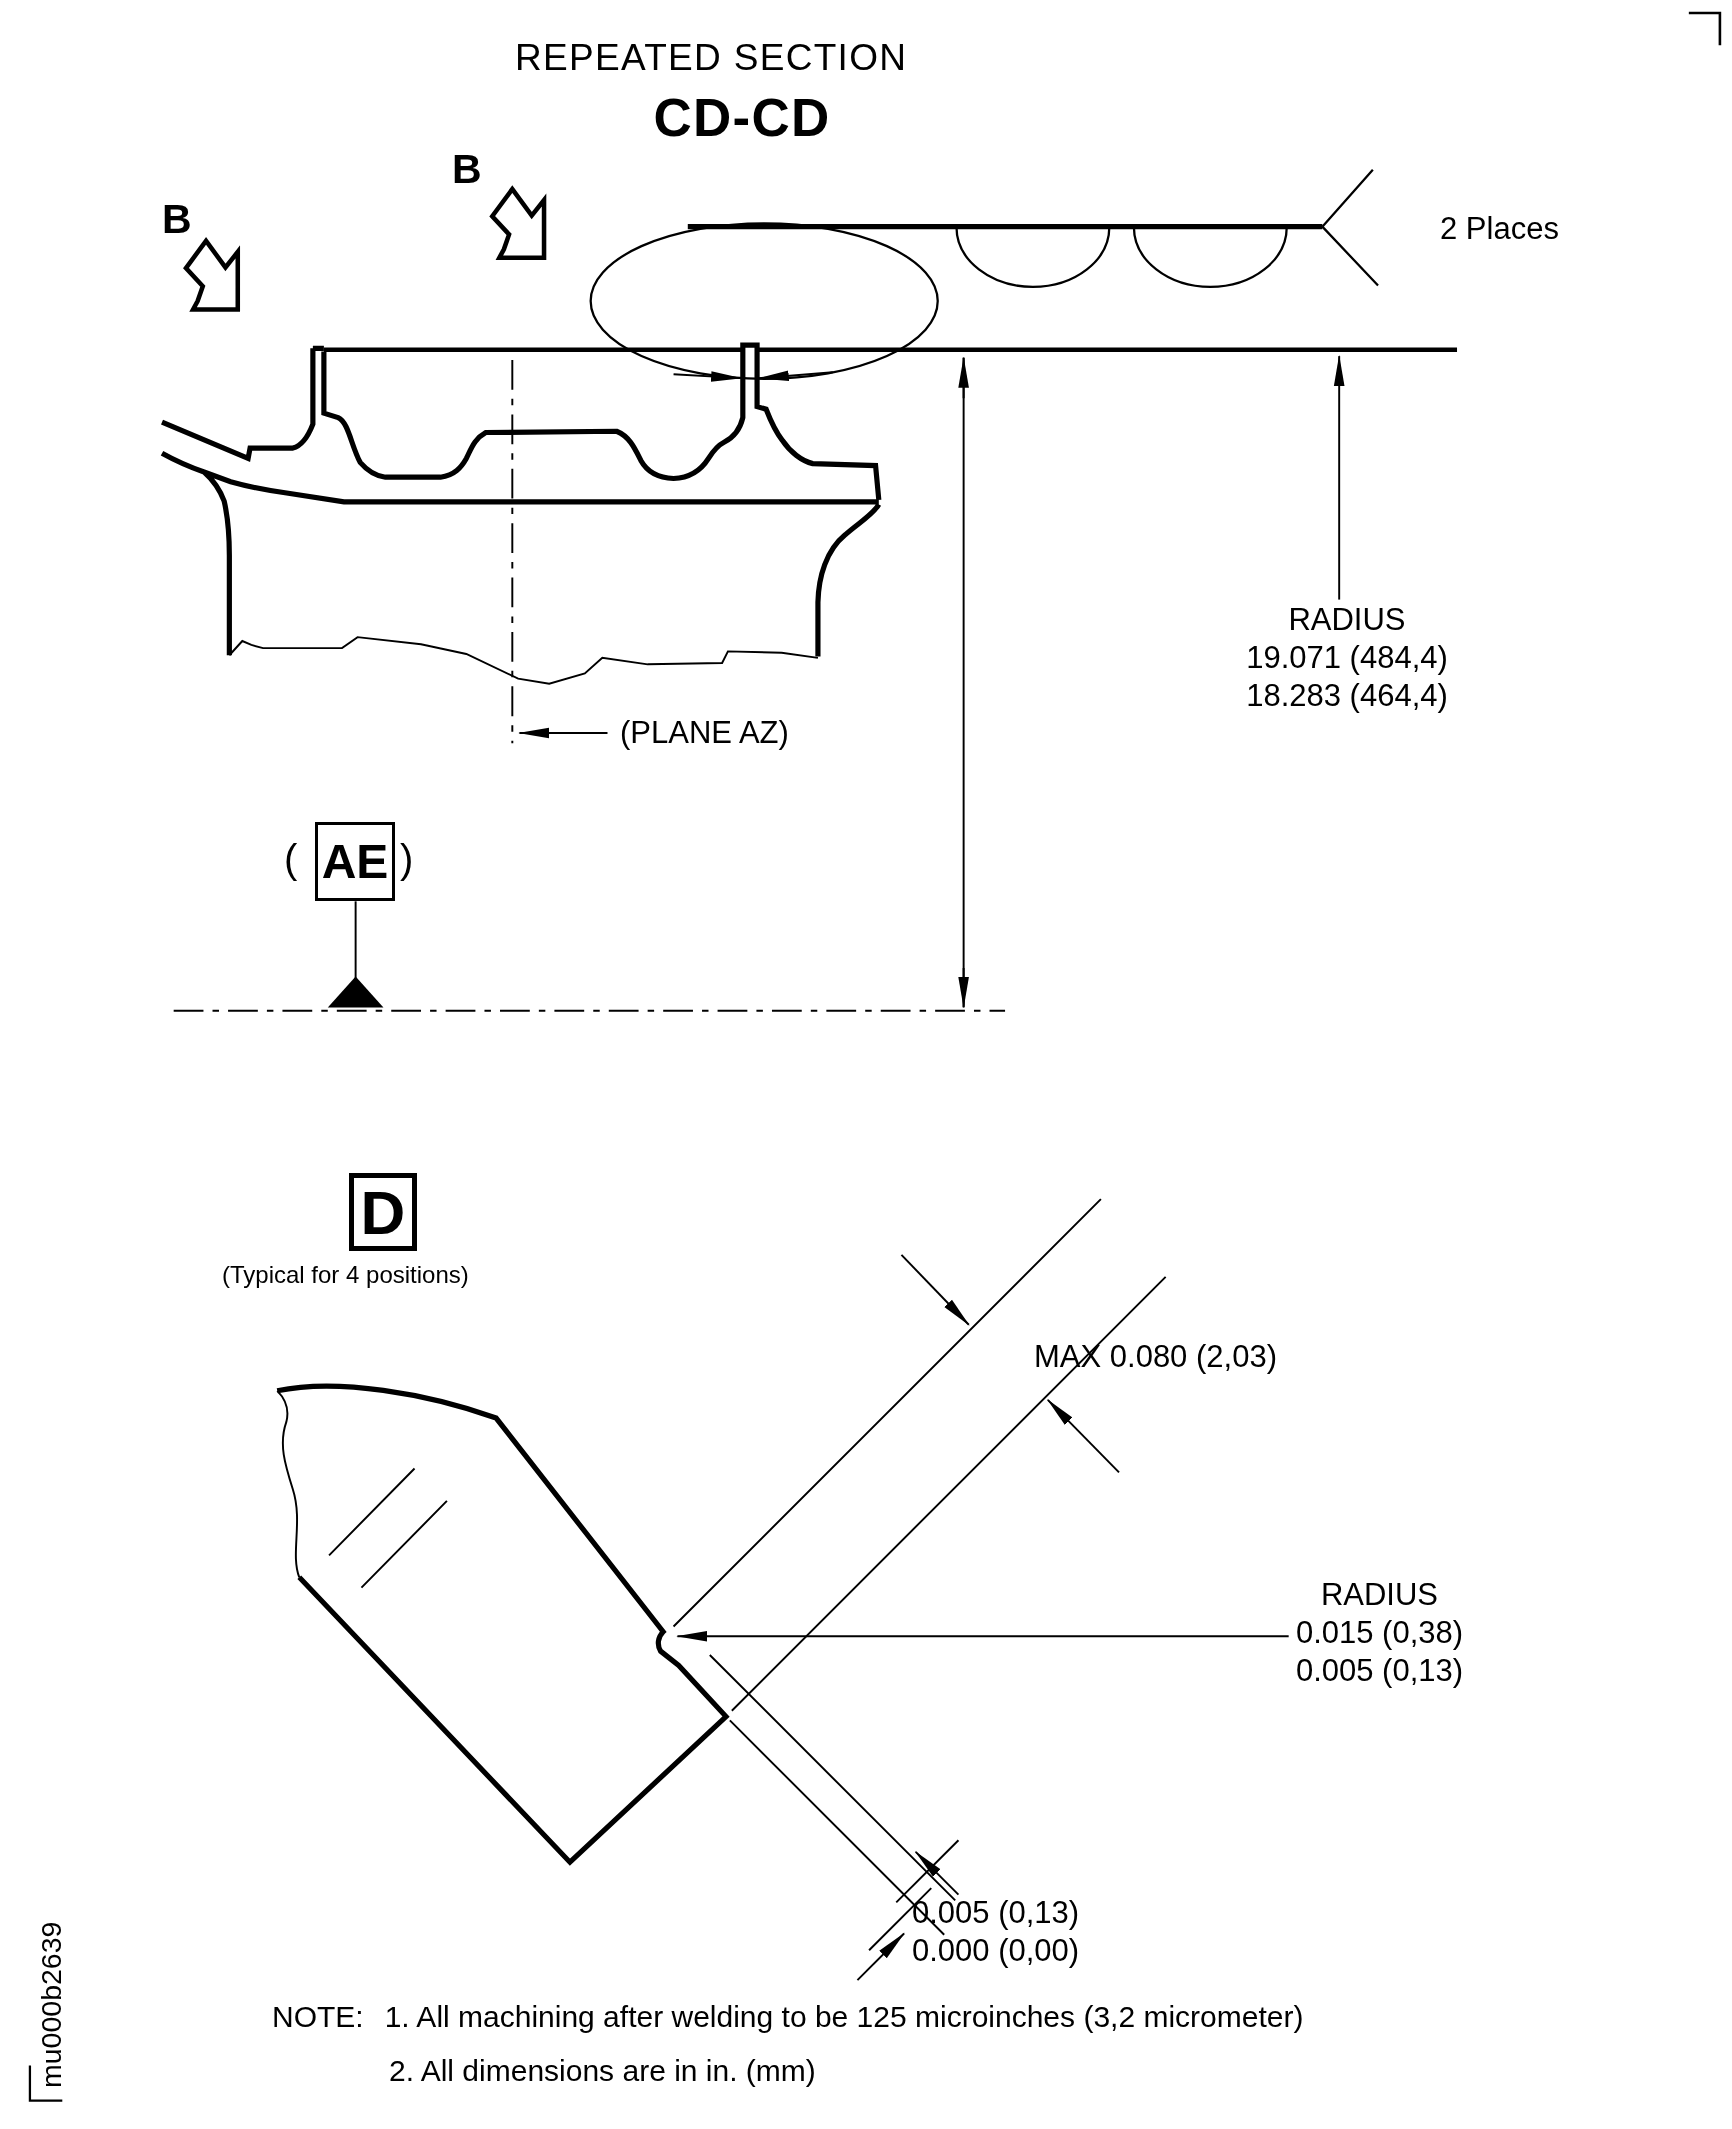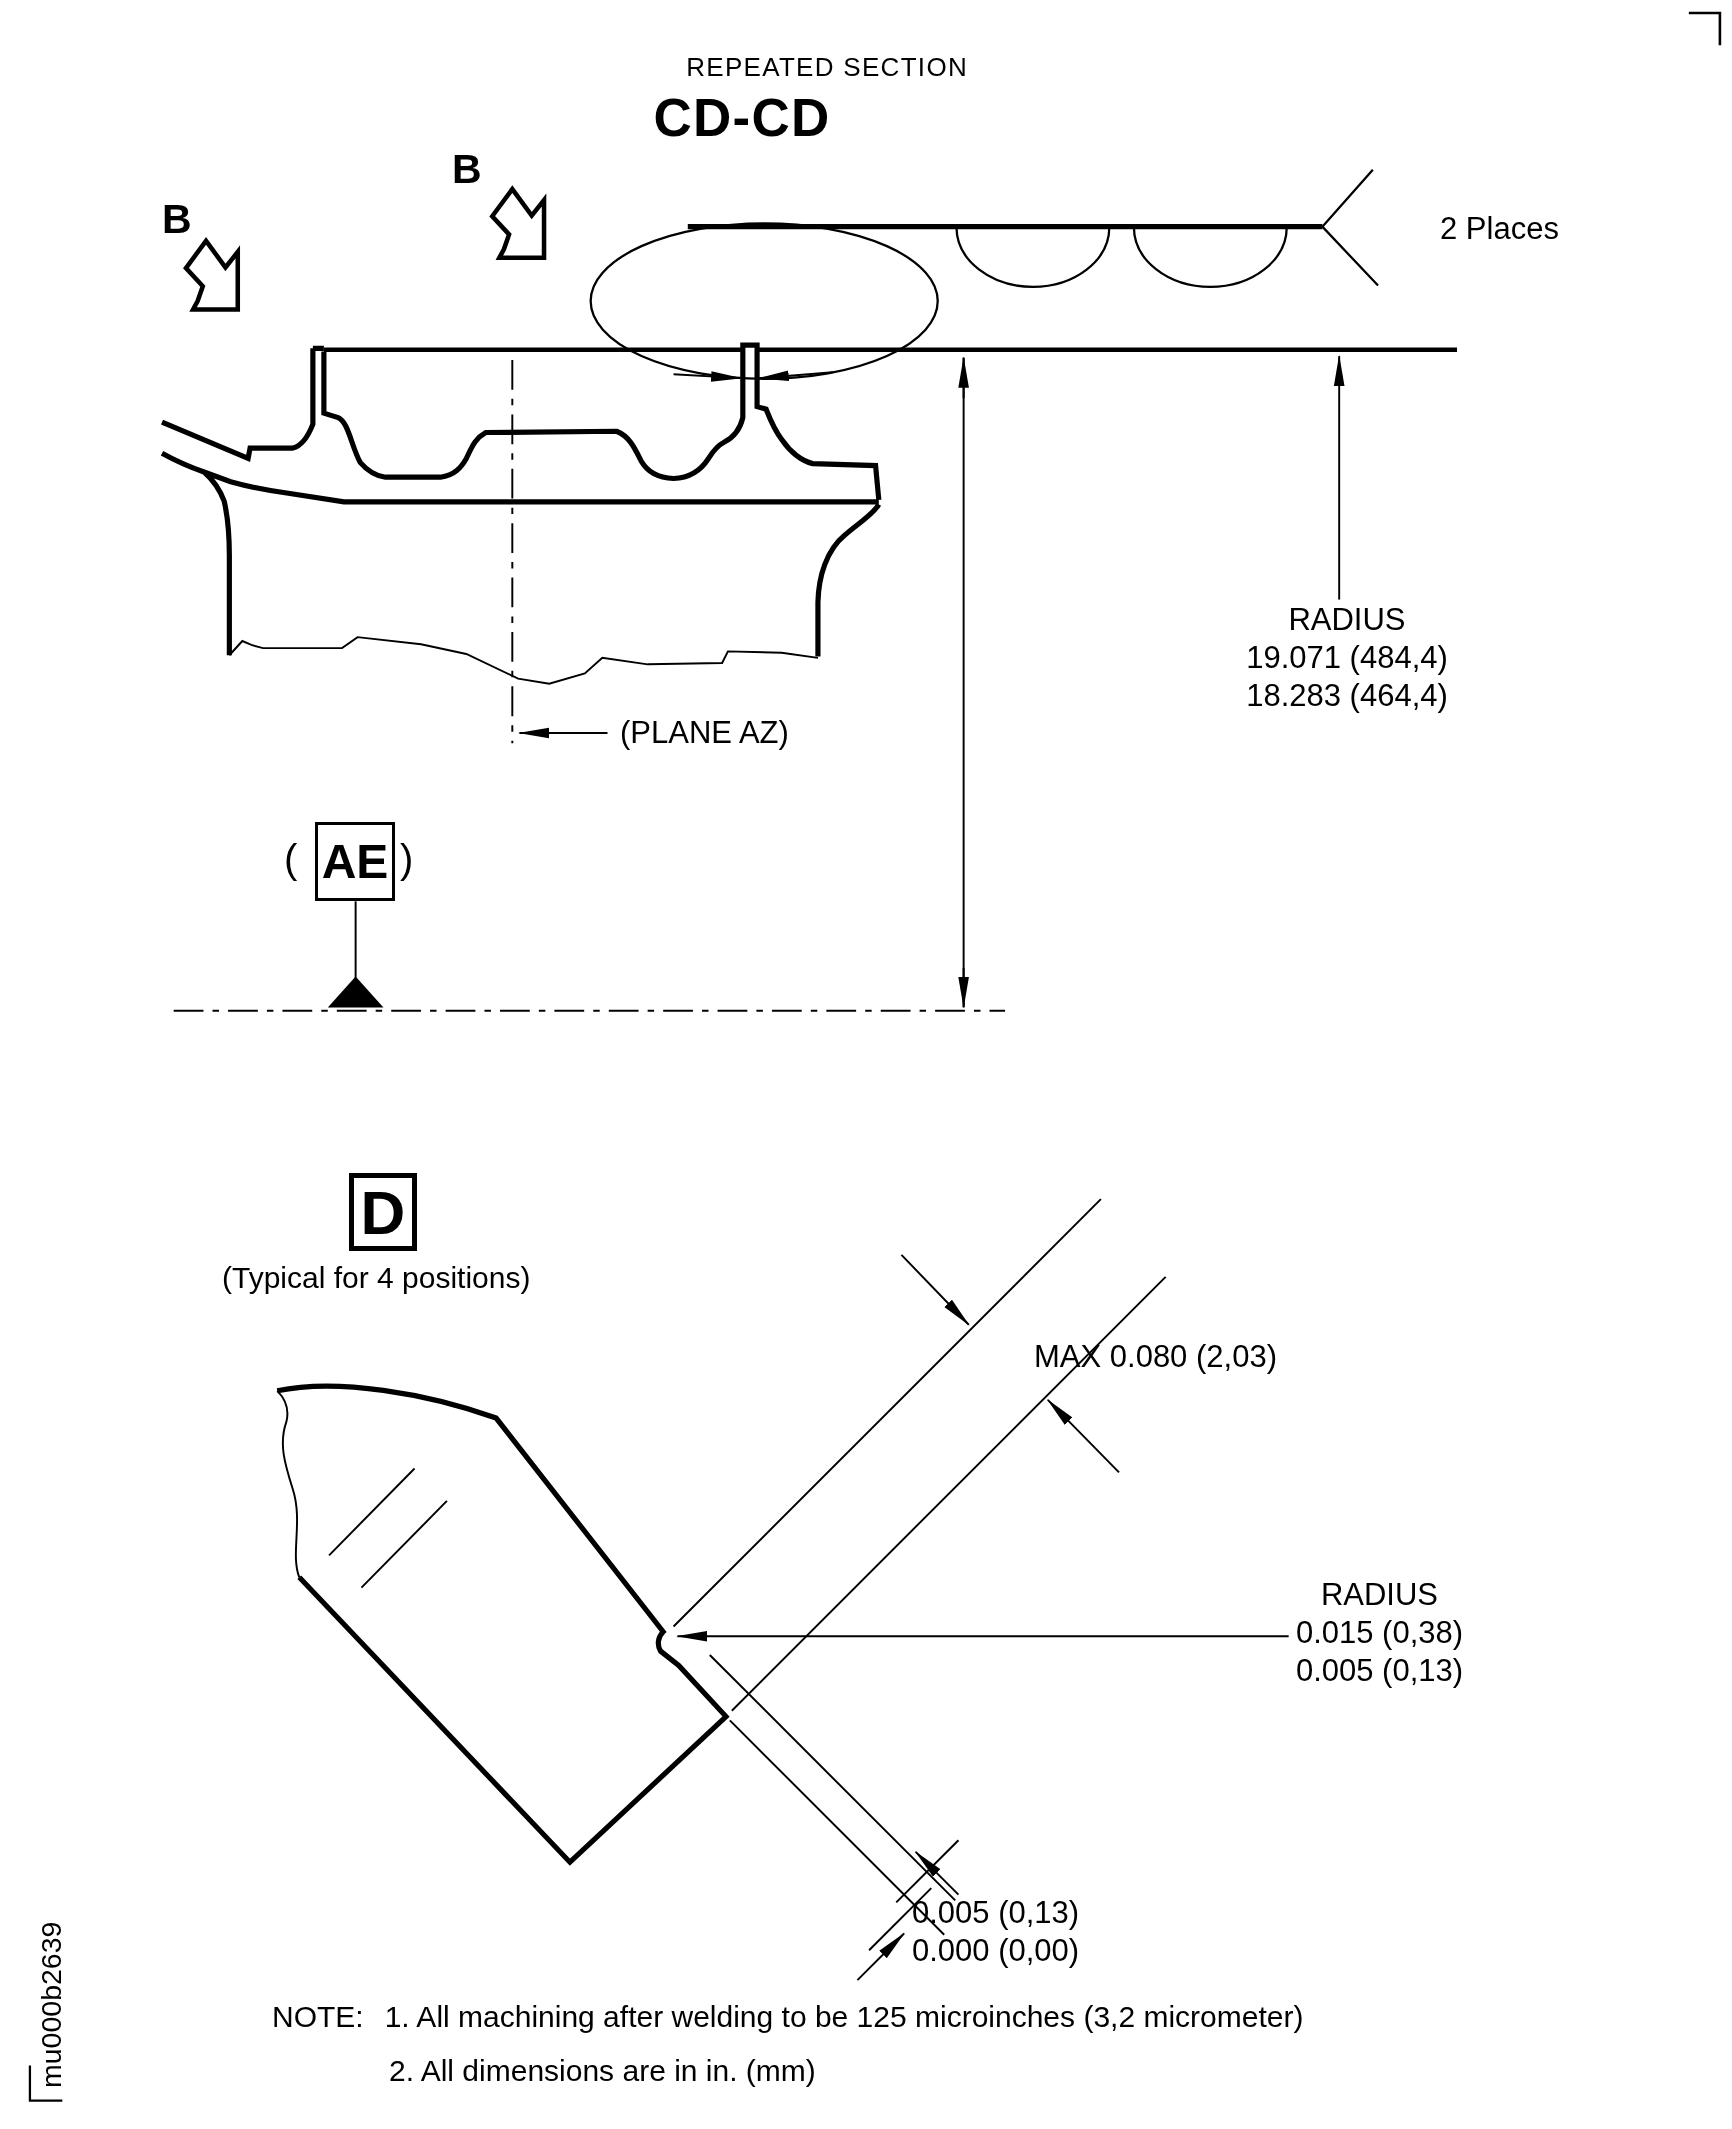"REPEATED SECTION" .t-title1 { font-size: 26px -> 37px; text-align: right -> left; top: 52px -> 37px }
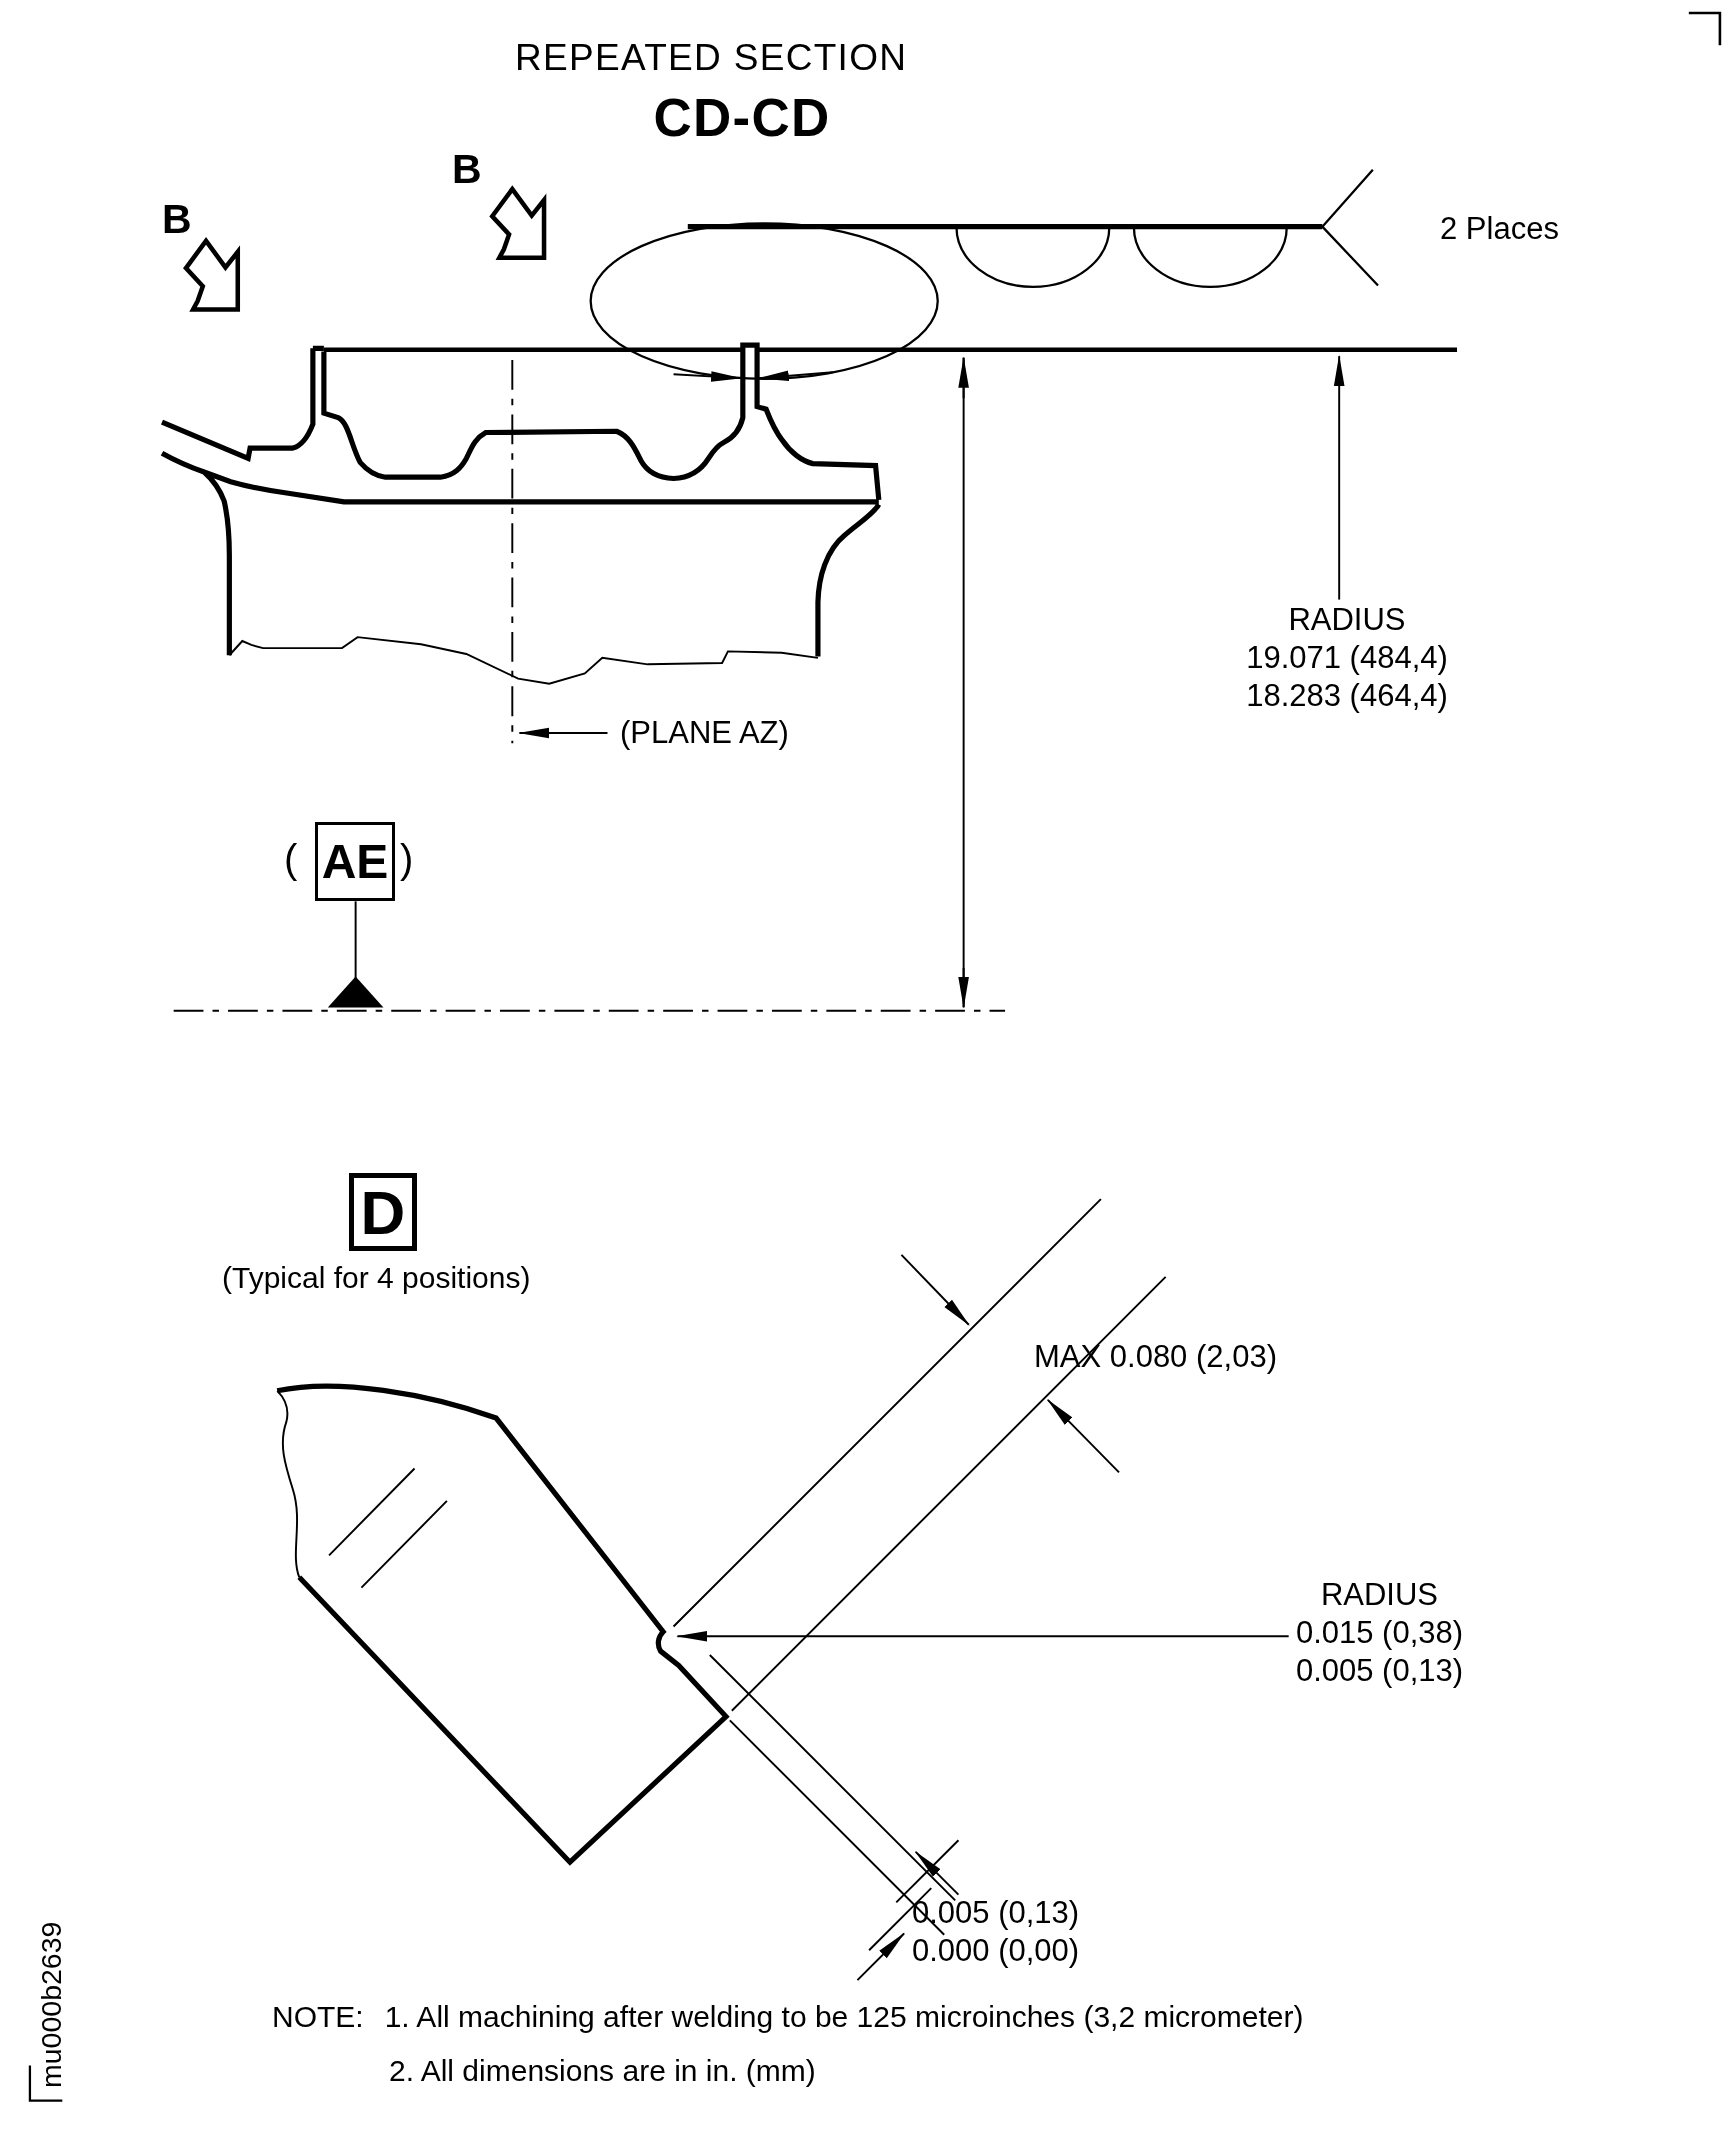"(Typical for 4 positions)" .t-typical { font-size: 30px -> 24px }
